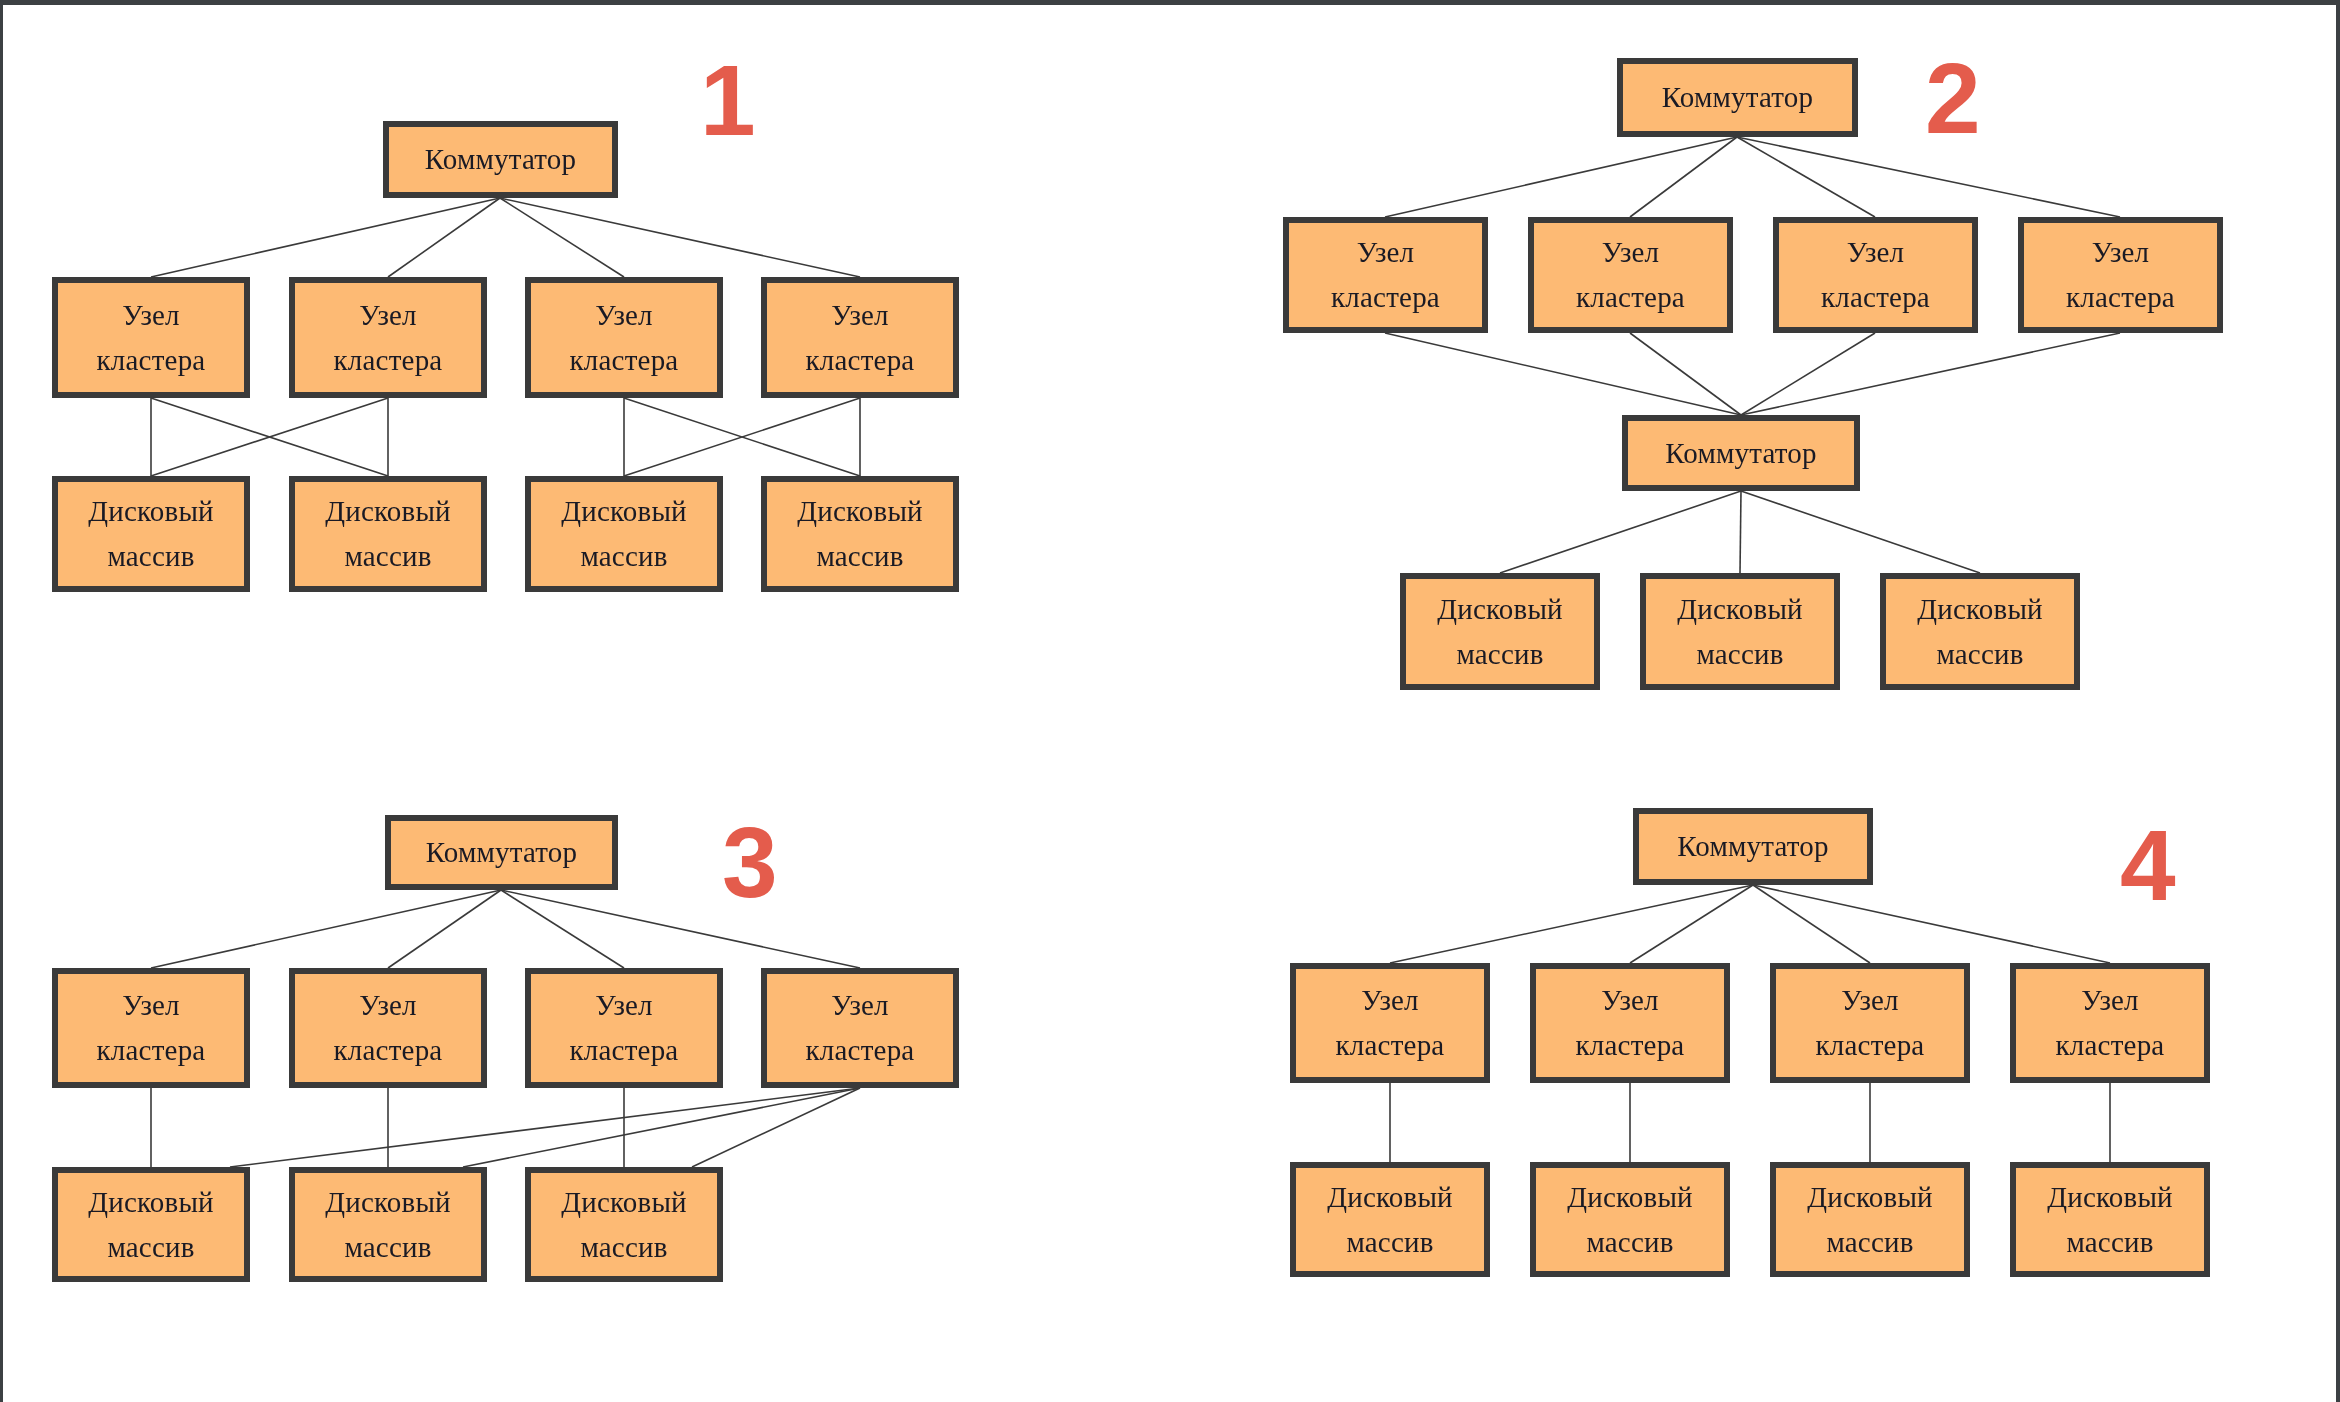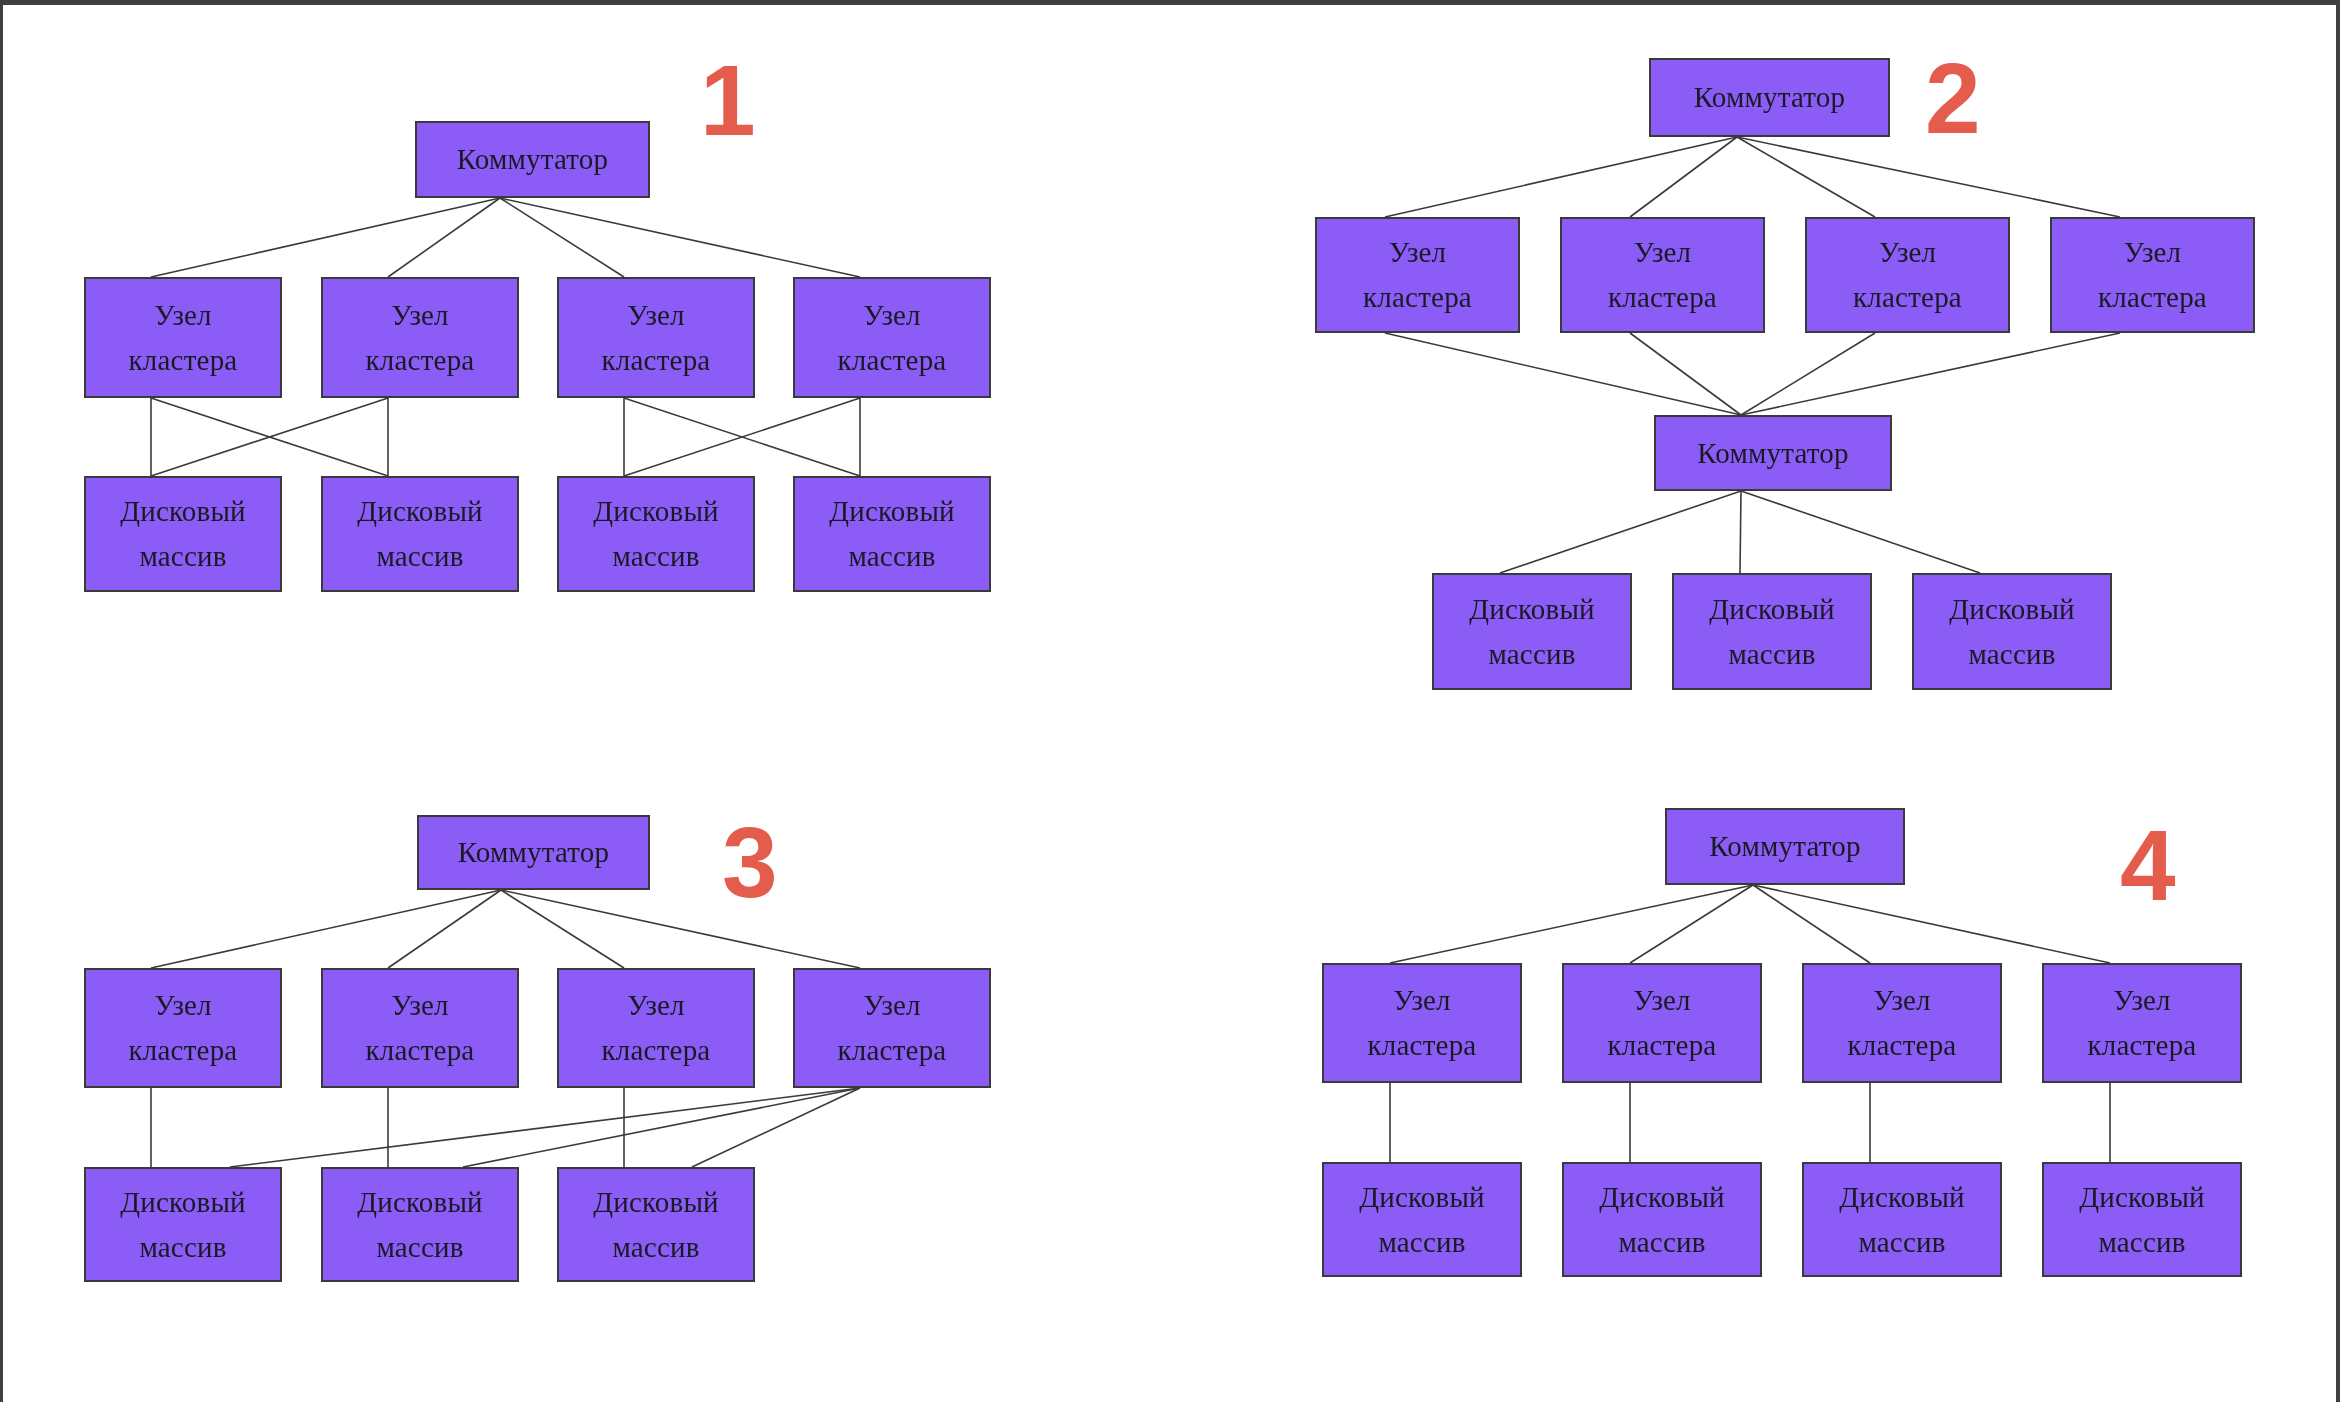"Коммутатор" .node-box { background: #8b5cf6 -> #fdba74; border: 2px solid #000000 -> 6px solid #000000; margin-left: 32px -> none }
